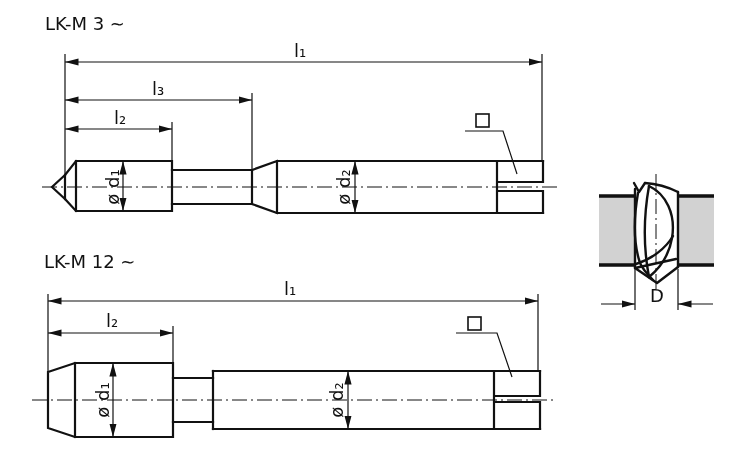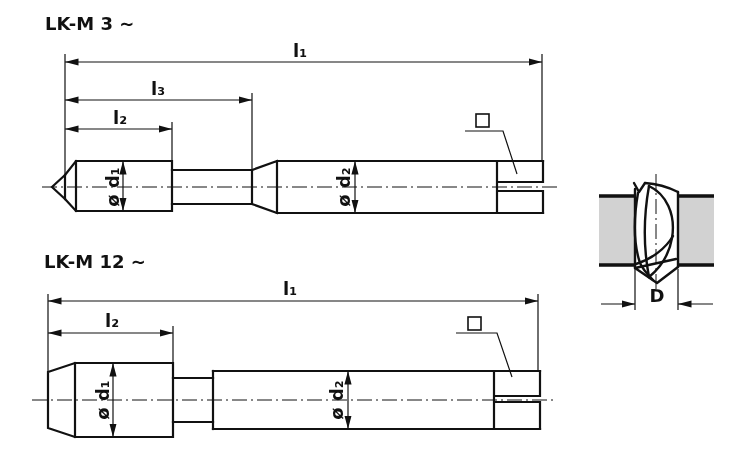"LK-M 3 ∼" .canvas { font-weight: bold -> none }
